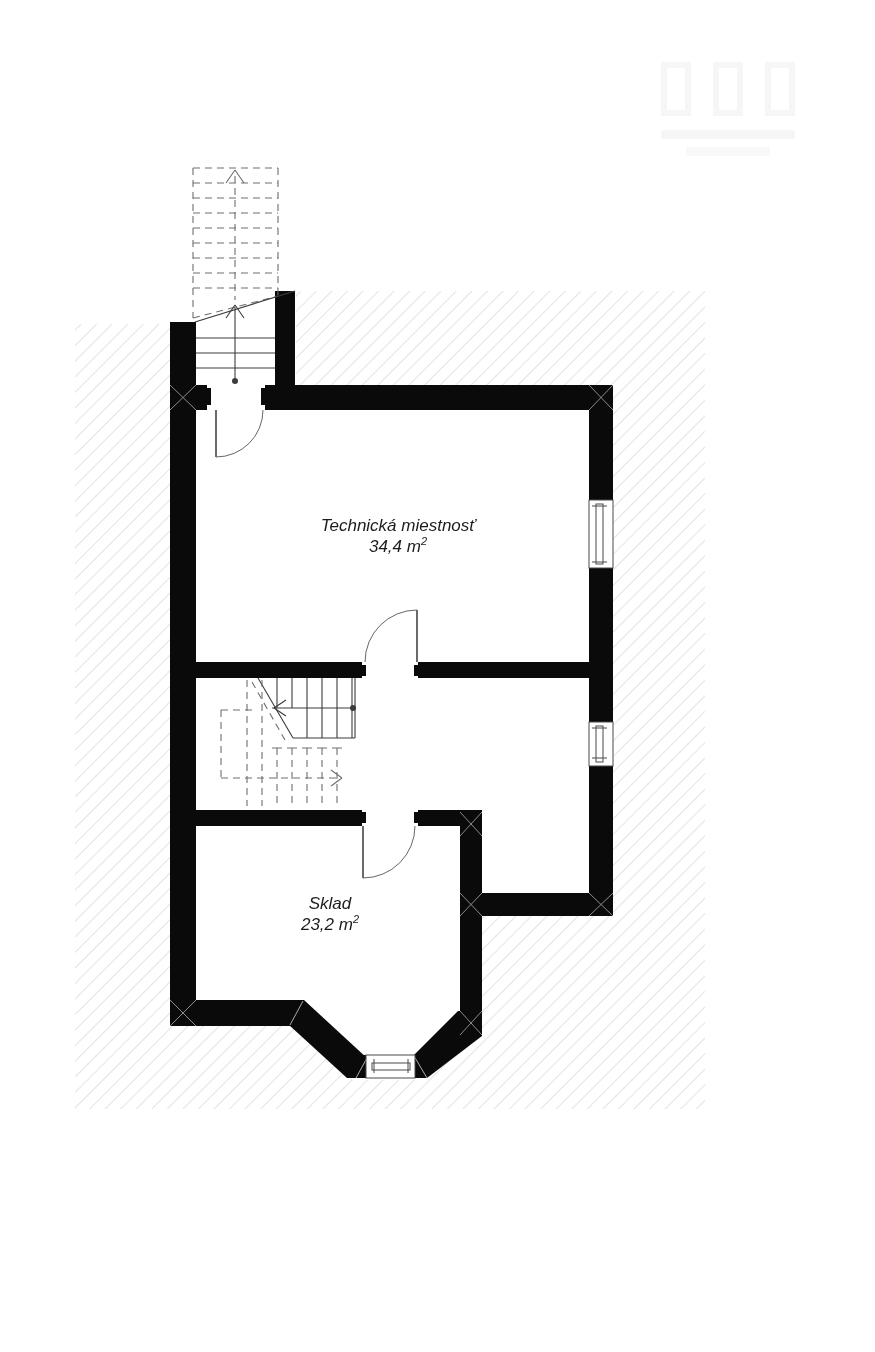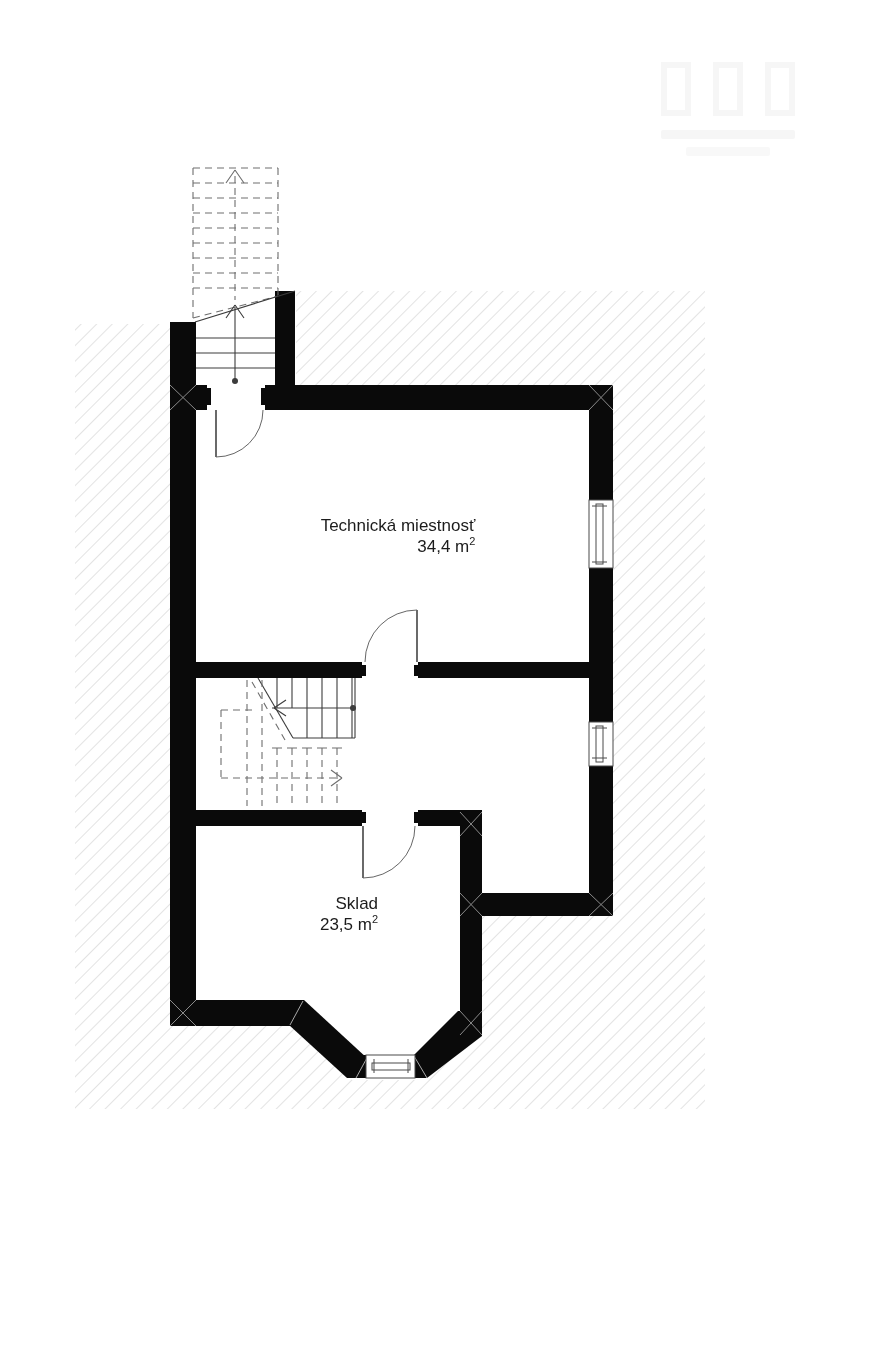"Technická miestnosť" .room-label { font-style: none -> italic; text-align: right -> center }
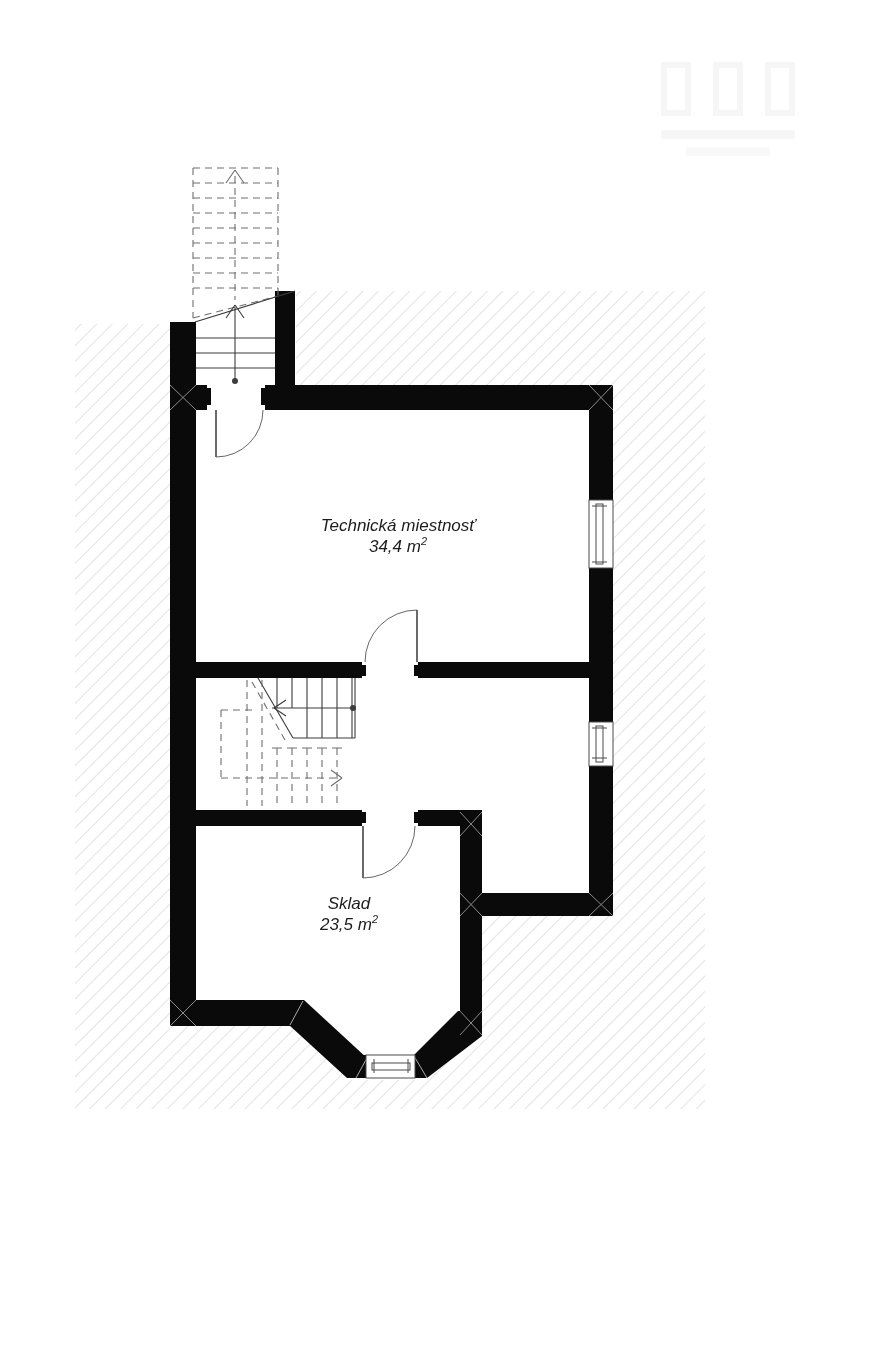"Sklad" div.room-label { left: 349px -> 330px }
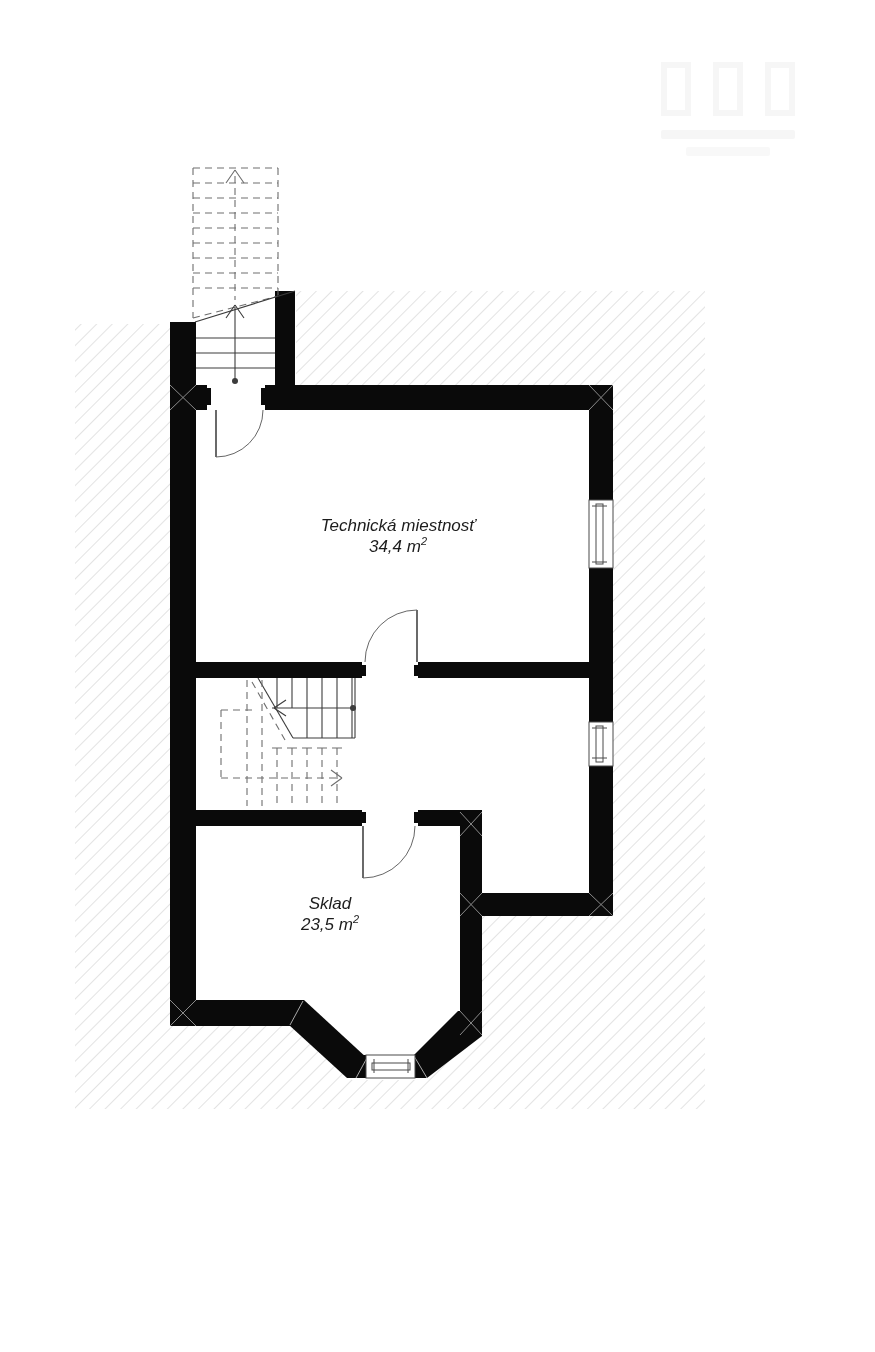"23,5 m" span { text: 23,5 -> 23,2 }
